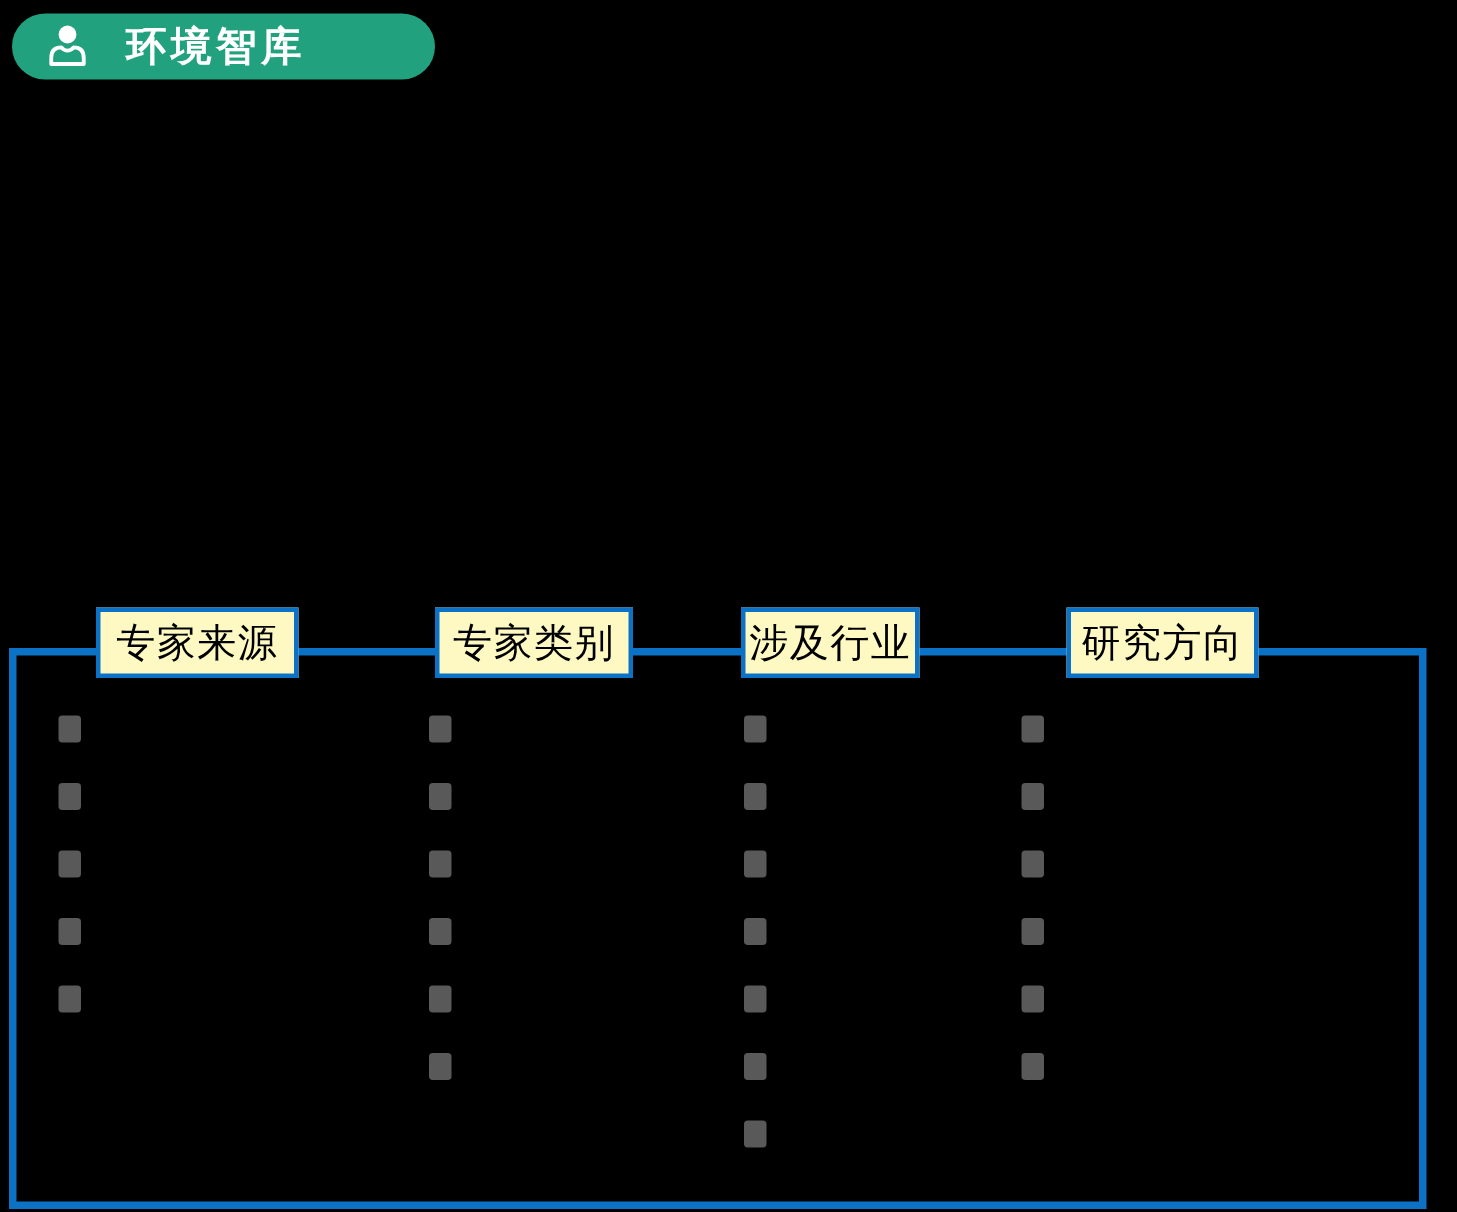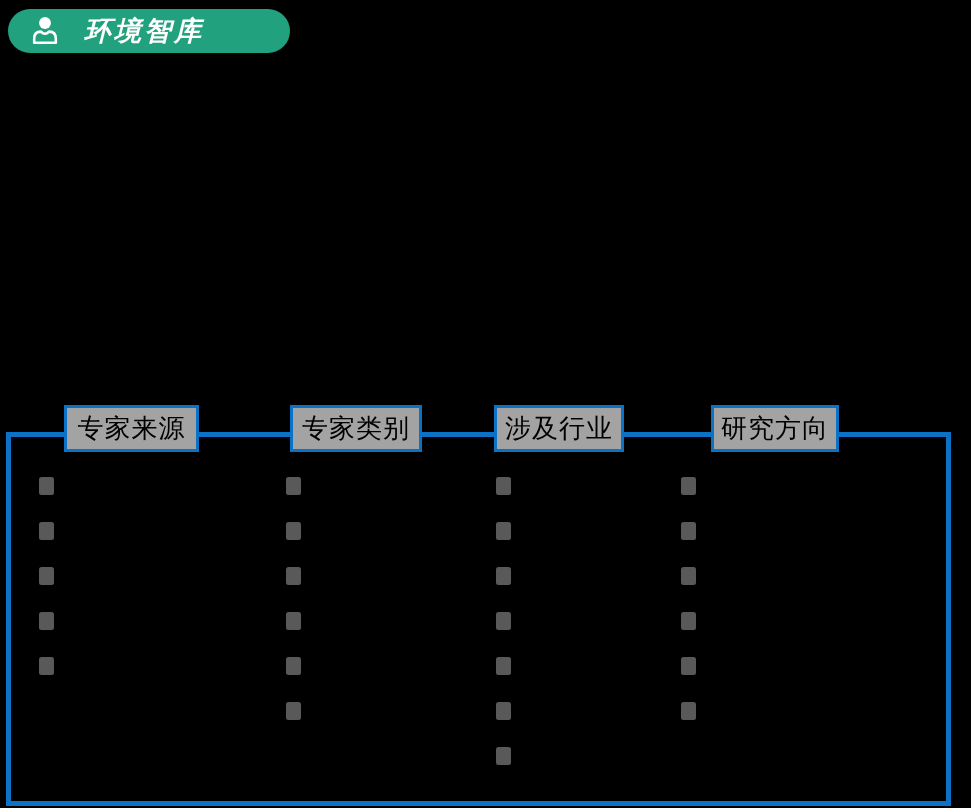"环境智库" .badge-label { font-style: italic -> none }
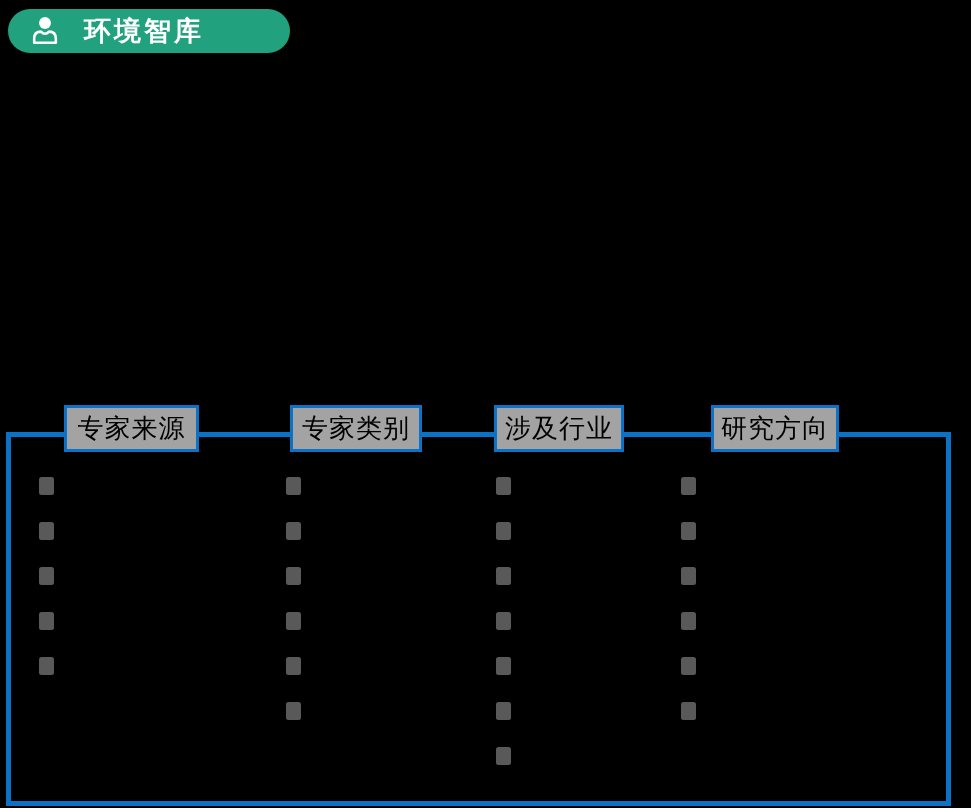"专家来源" .col-header { background: #a3a3a3 -> #fef9c3 }
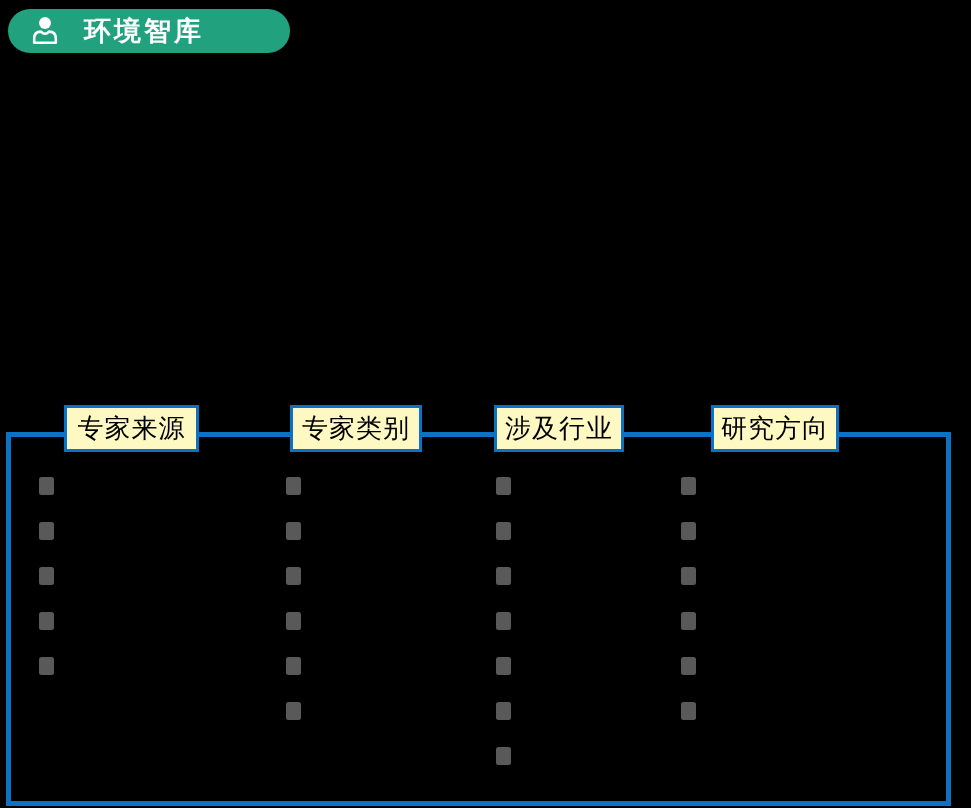"涉及行业" .col-header.h3 { width: 130px -> 119px }
